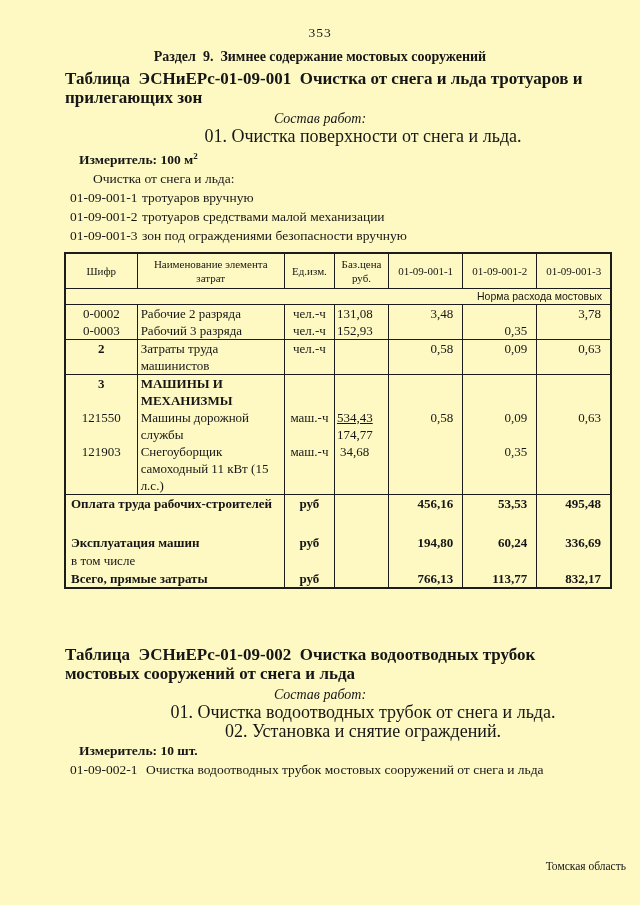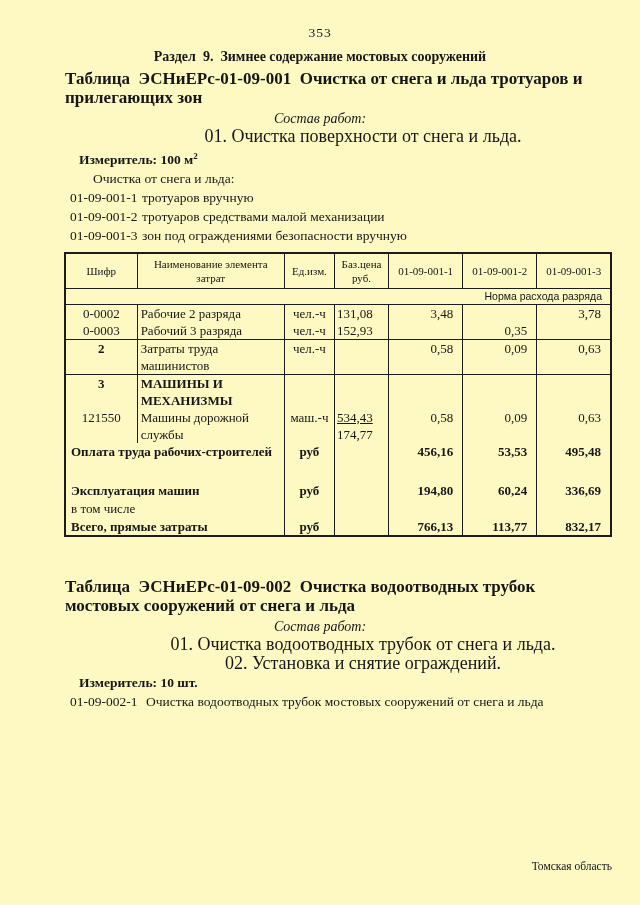"Норма расхода разряда" td { text: разряда -> мостовых }
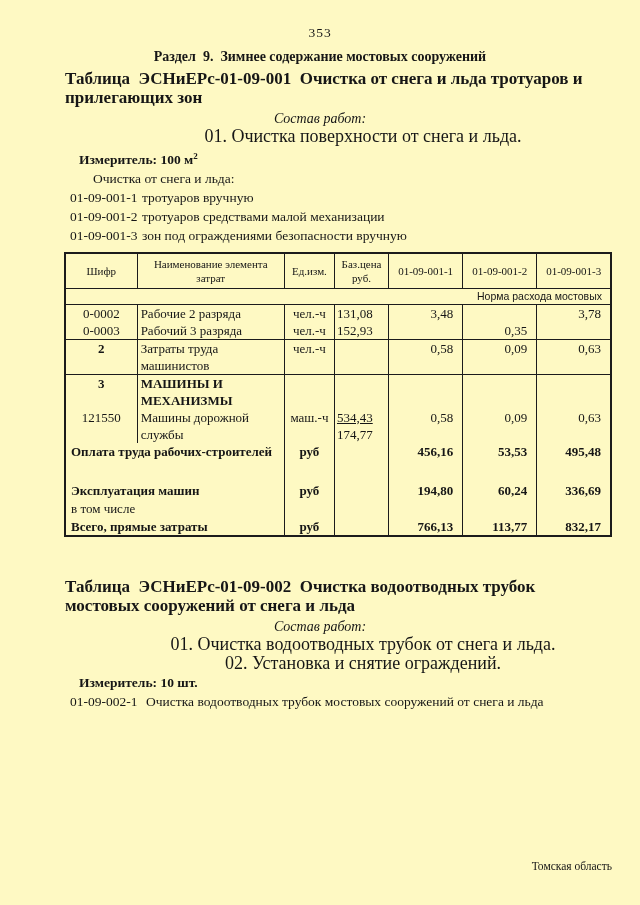"121903" tr.sep { html: none -> <tr> <td>121903</td> <td>Снегоуборщик самоходный 11 кВт (15 л.с.)</td> <td>маш.-ч</td> <td>34,68</td> <td></td> <td>0,35</td> <td></td> </tr> }
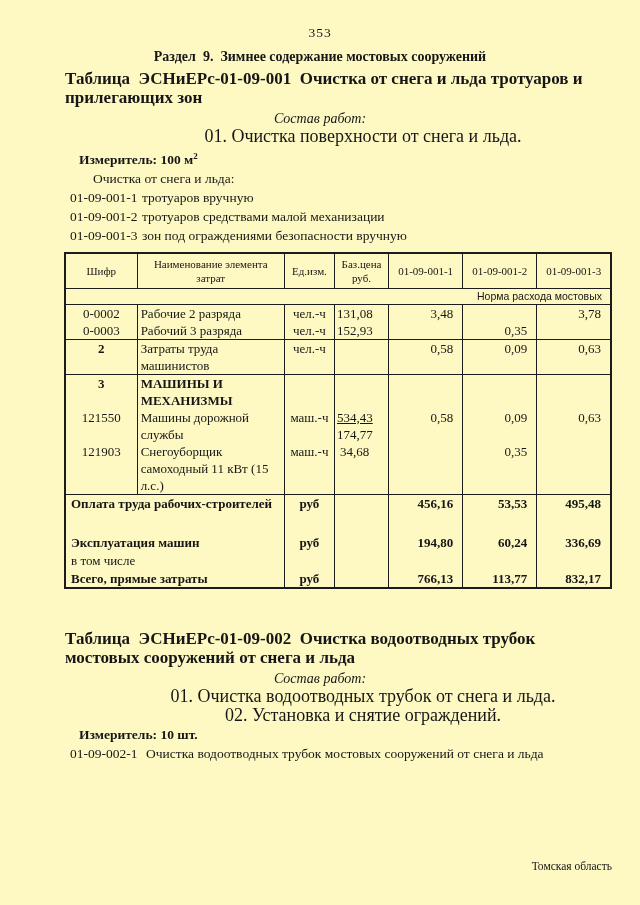"Таблица ЭСНиЕРс-01-09-002 Очистка" .gap2 { margin-top: 40px -> 56px }
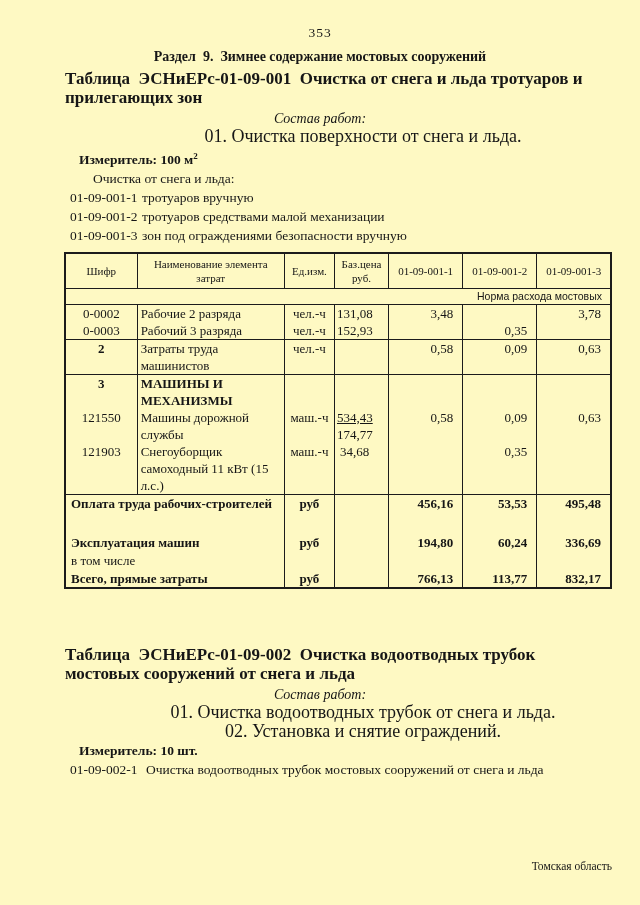"Томская область" .footer { right: 28px -> 14px }
